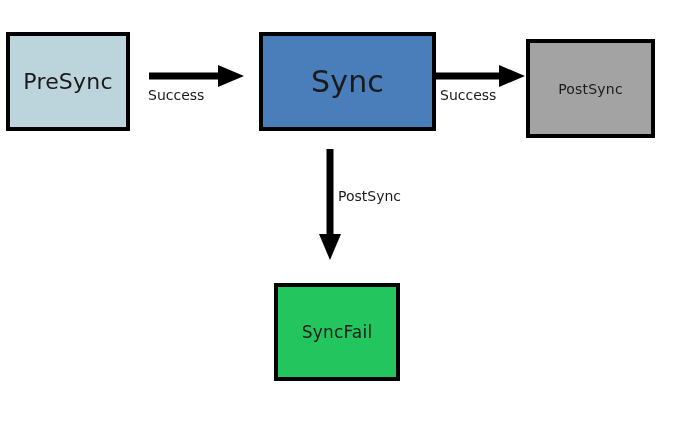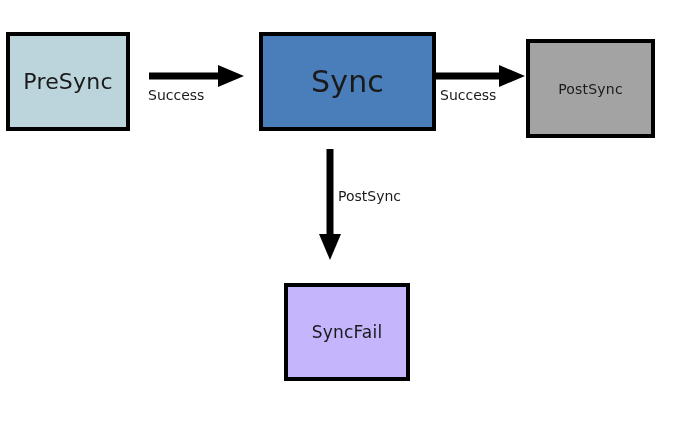"SyncFail" #node-syncfail { background: #c4b5fd -> #22c55e; left: 284px -> 274px }
